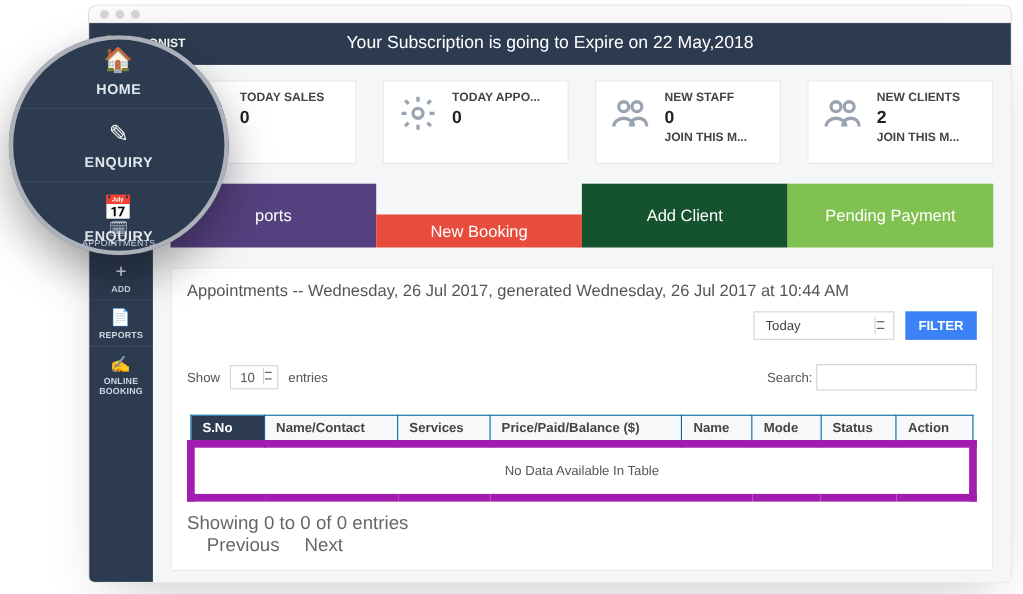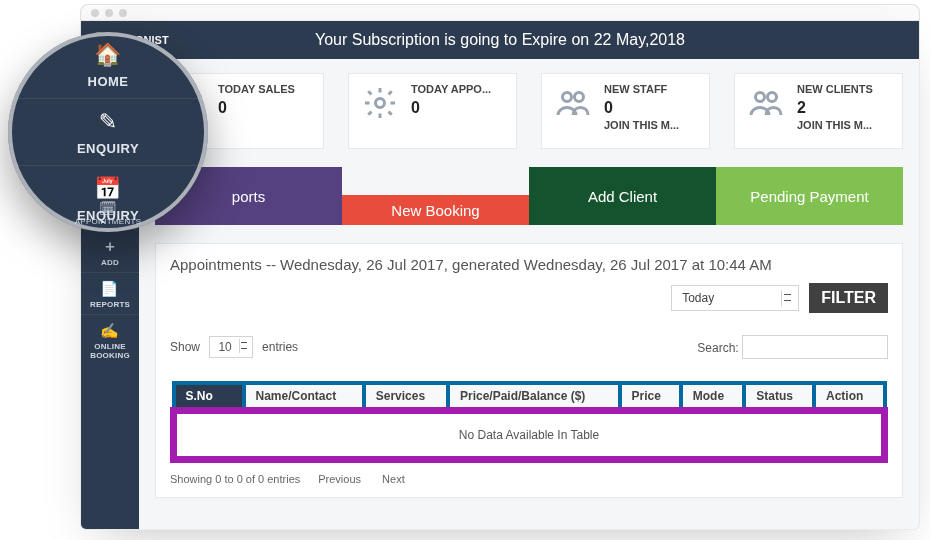"FILTER" .btn-filter { background: #404040 -> #3b82f6; font-size: 16px -> 12px }
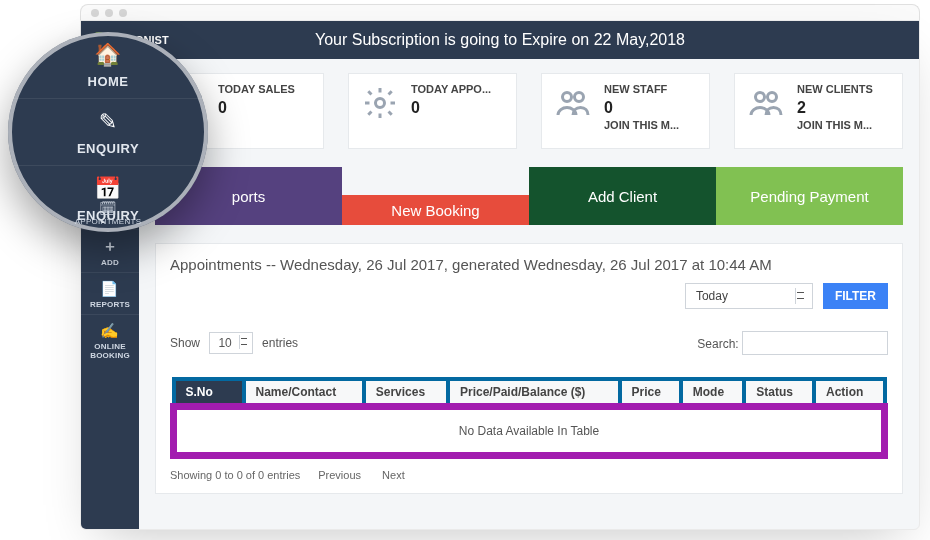"S.No" th { border: 4px solid #0369a1 -> 1px solid #0369a1 }
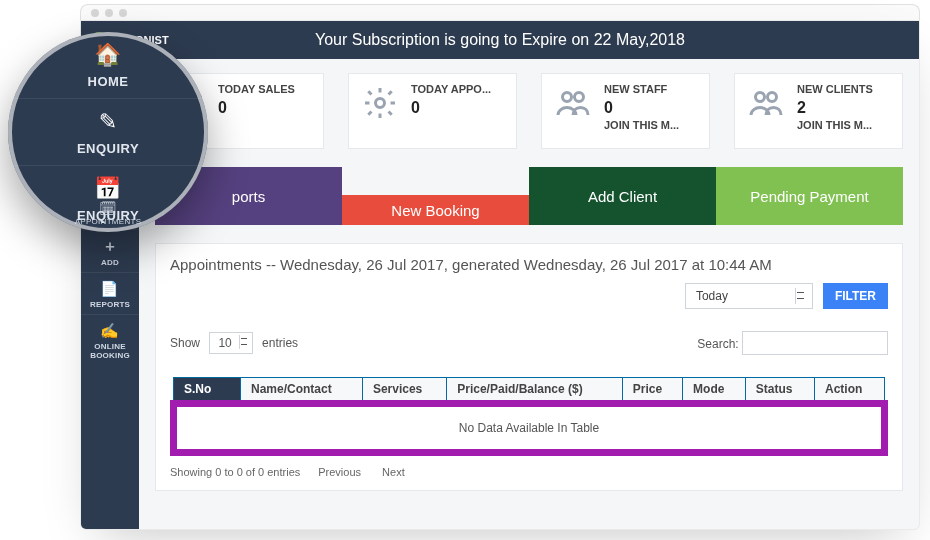"Price" th { text: Price -> Name }
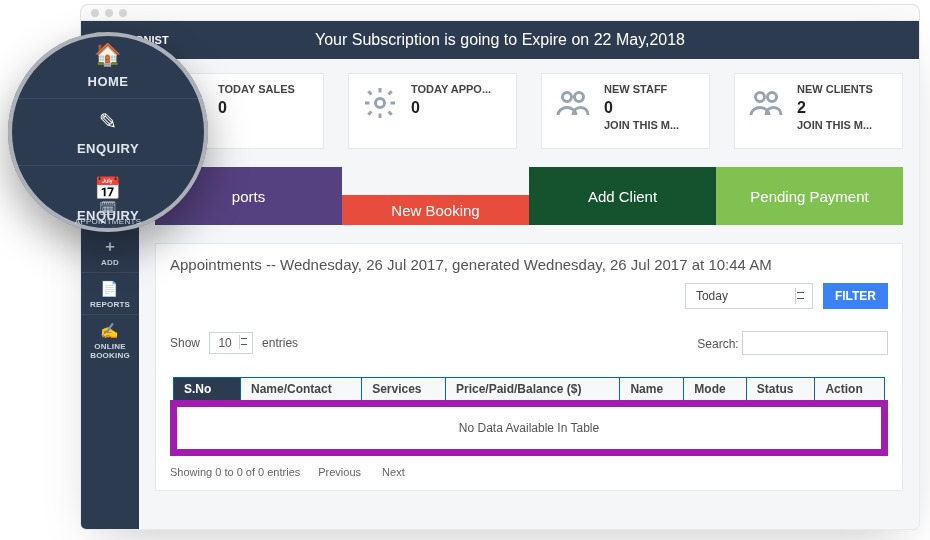"Showing 0 to 0 of" .tfoot { flex-direction: none -> column; font-size: 11px -> 17px; justify-content: flex-start -> flex-end }
